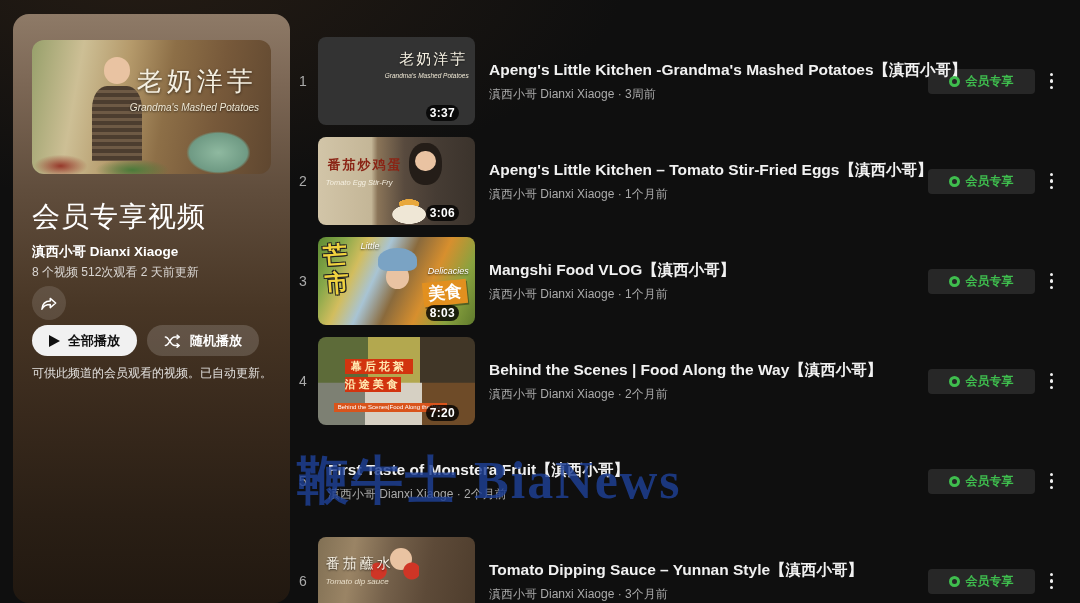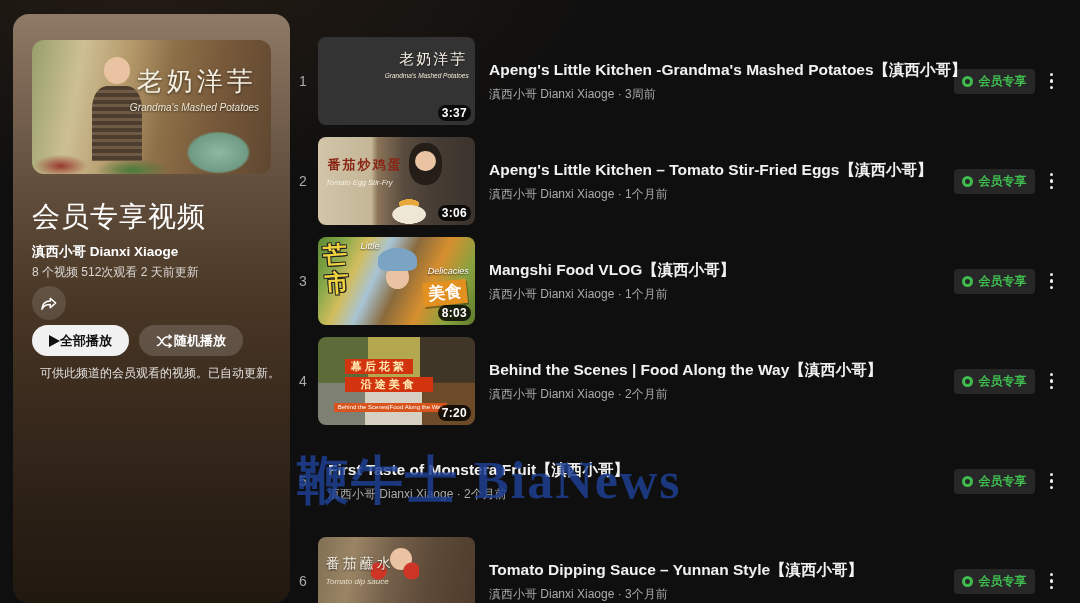"会员专享" .member-badge { padding: 4px 8px -> 4px 21px }
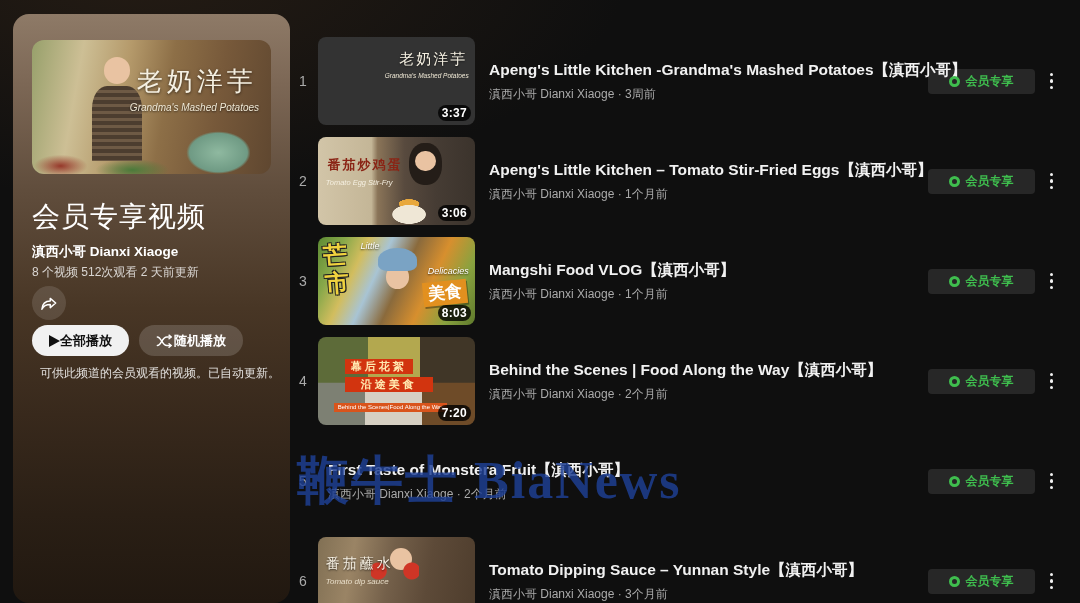"3:37" .duration { right: 4px -> 16px }
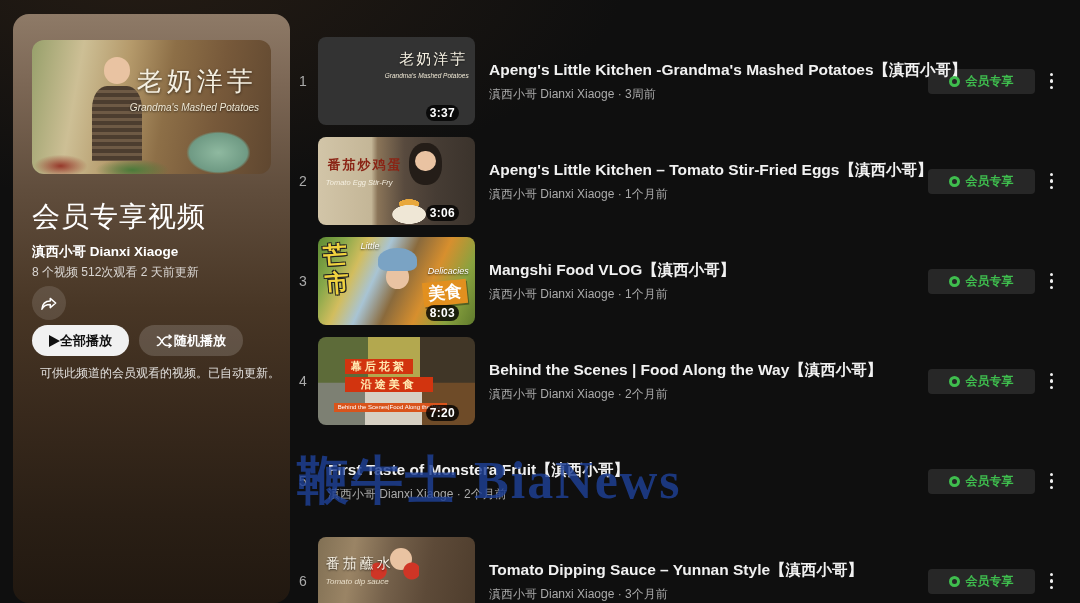"全部播放" .pill { gap: none -> 8px }
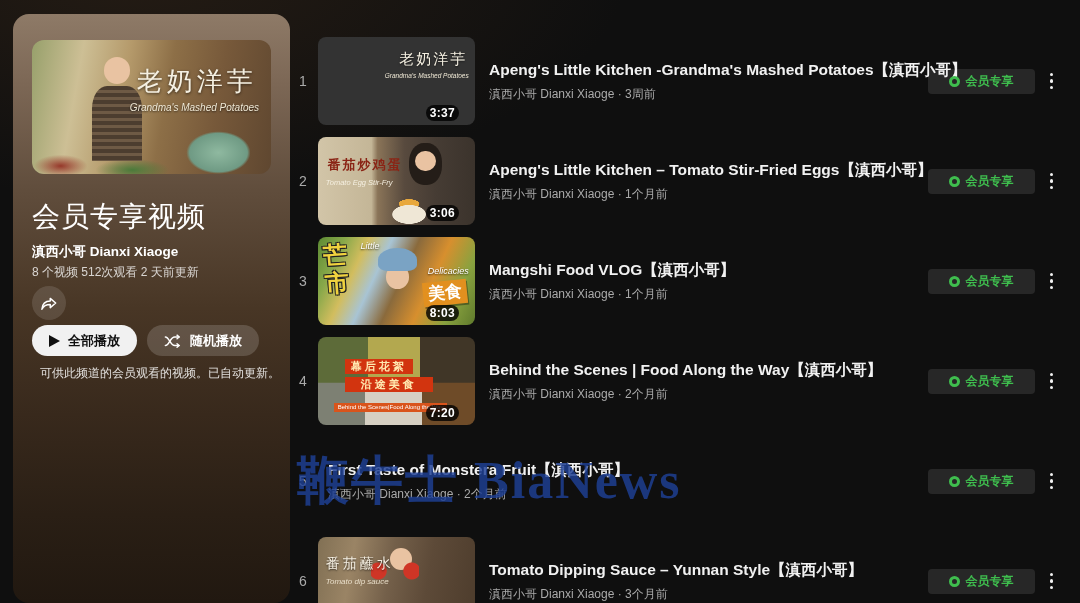"可供此频道的会员观看的视频。已自动更新。" .pl-desc { left: 27px -> 19px }
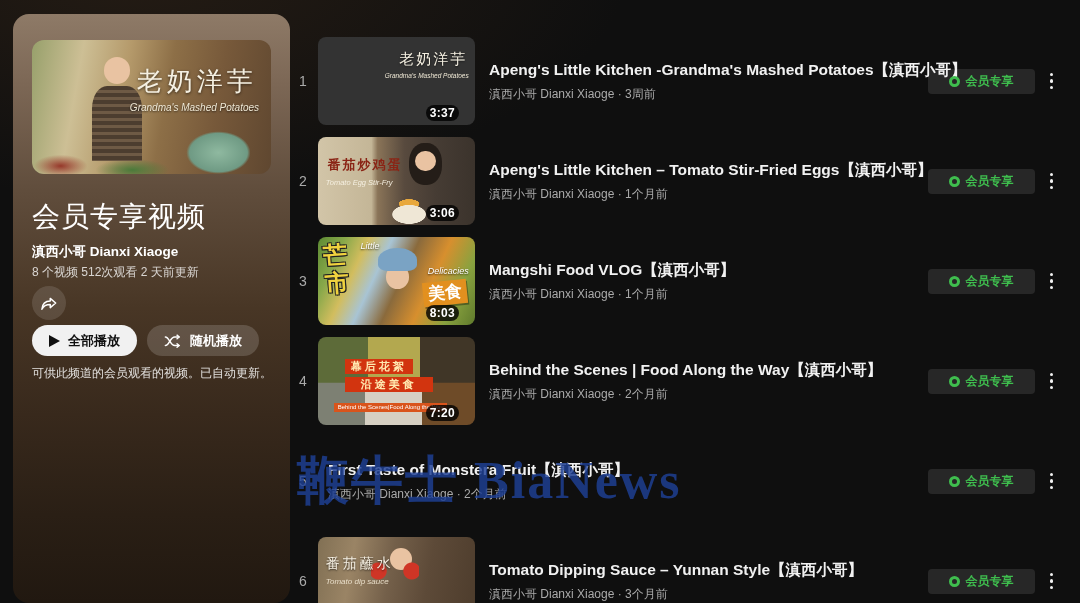"沿途美食" .v4 .t-cn2 { padding: 1px 16px -> 1px 0 }
